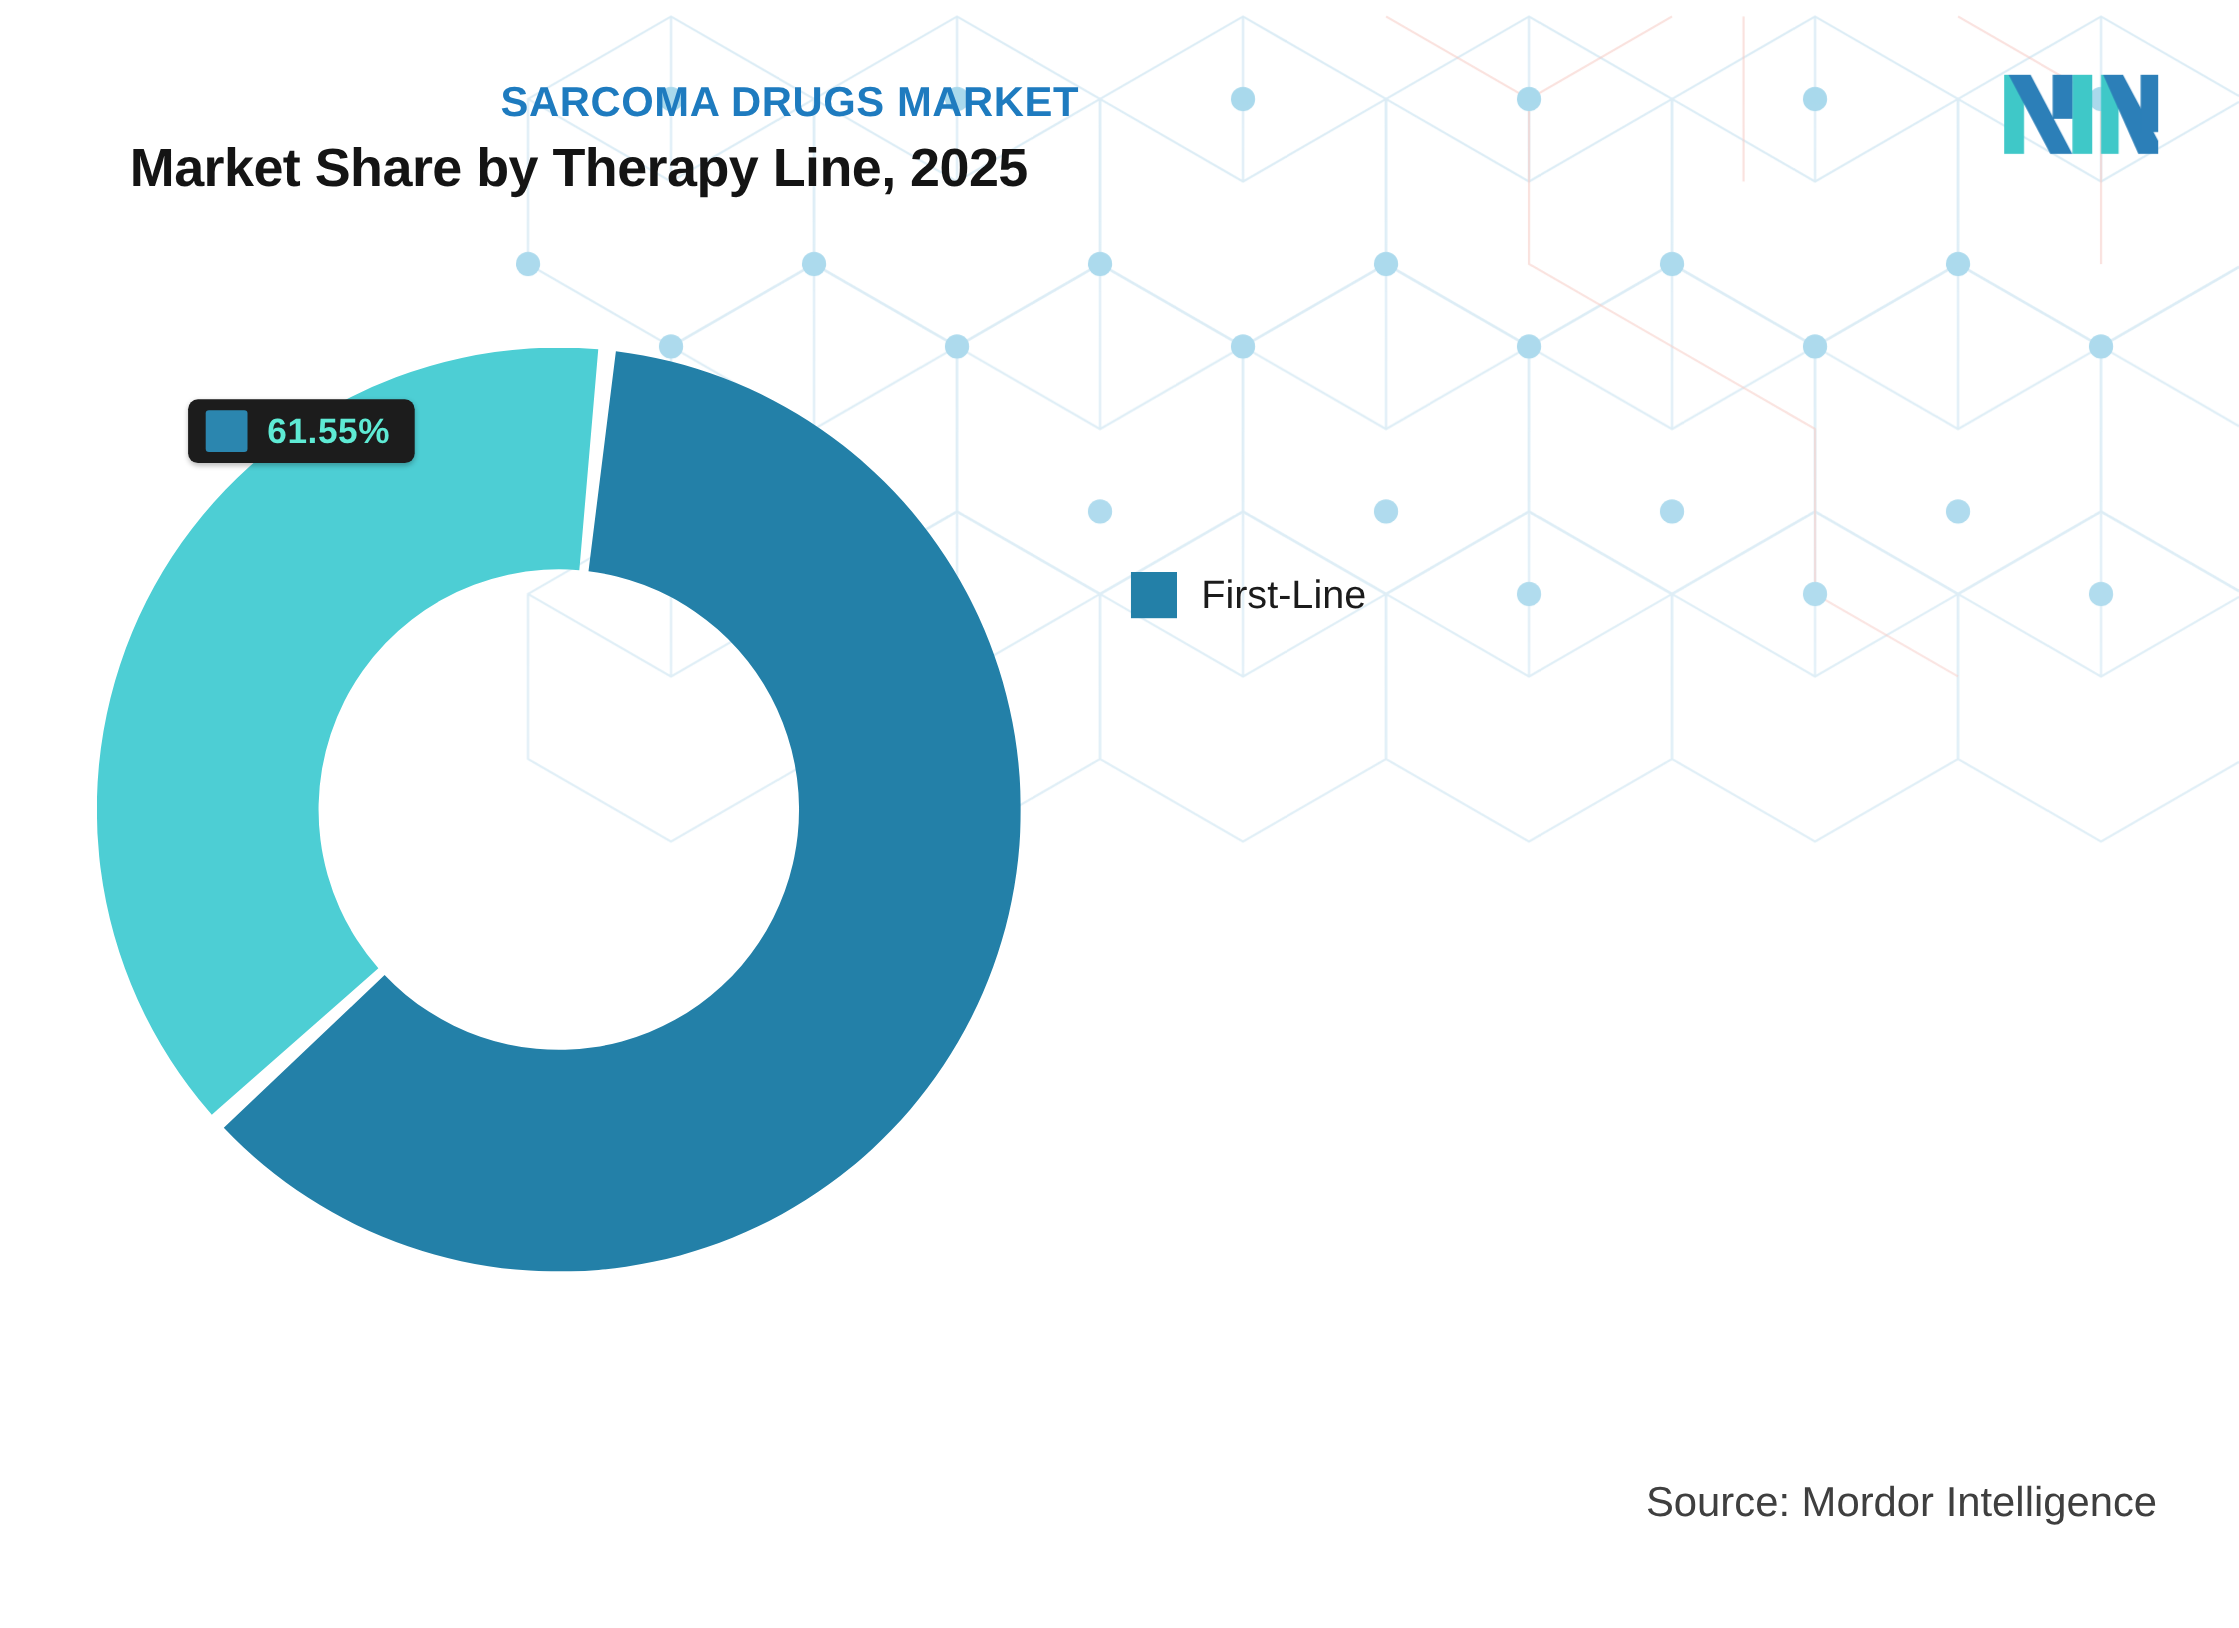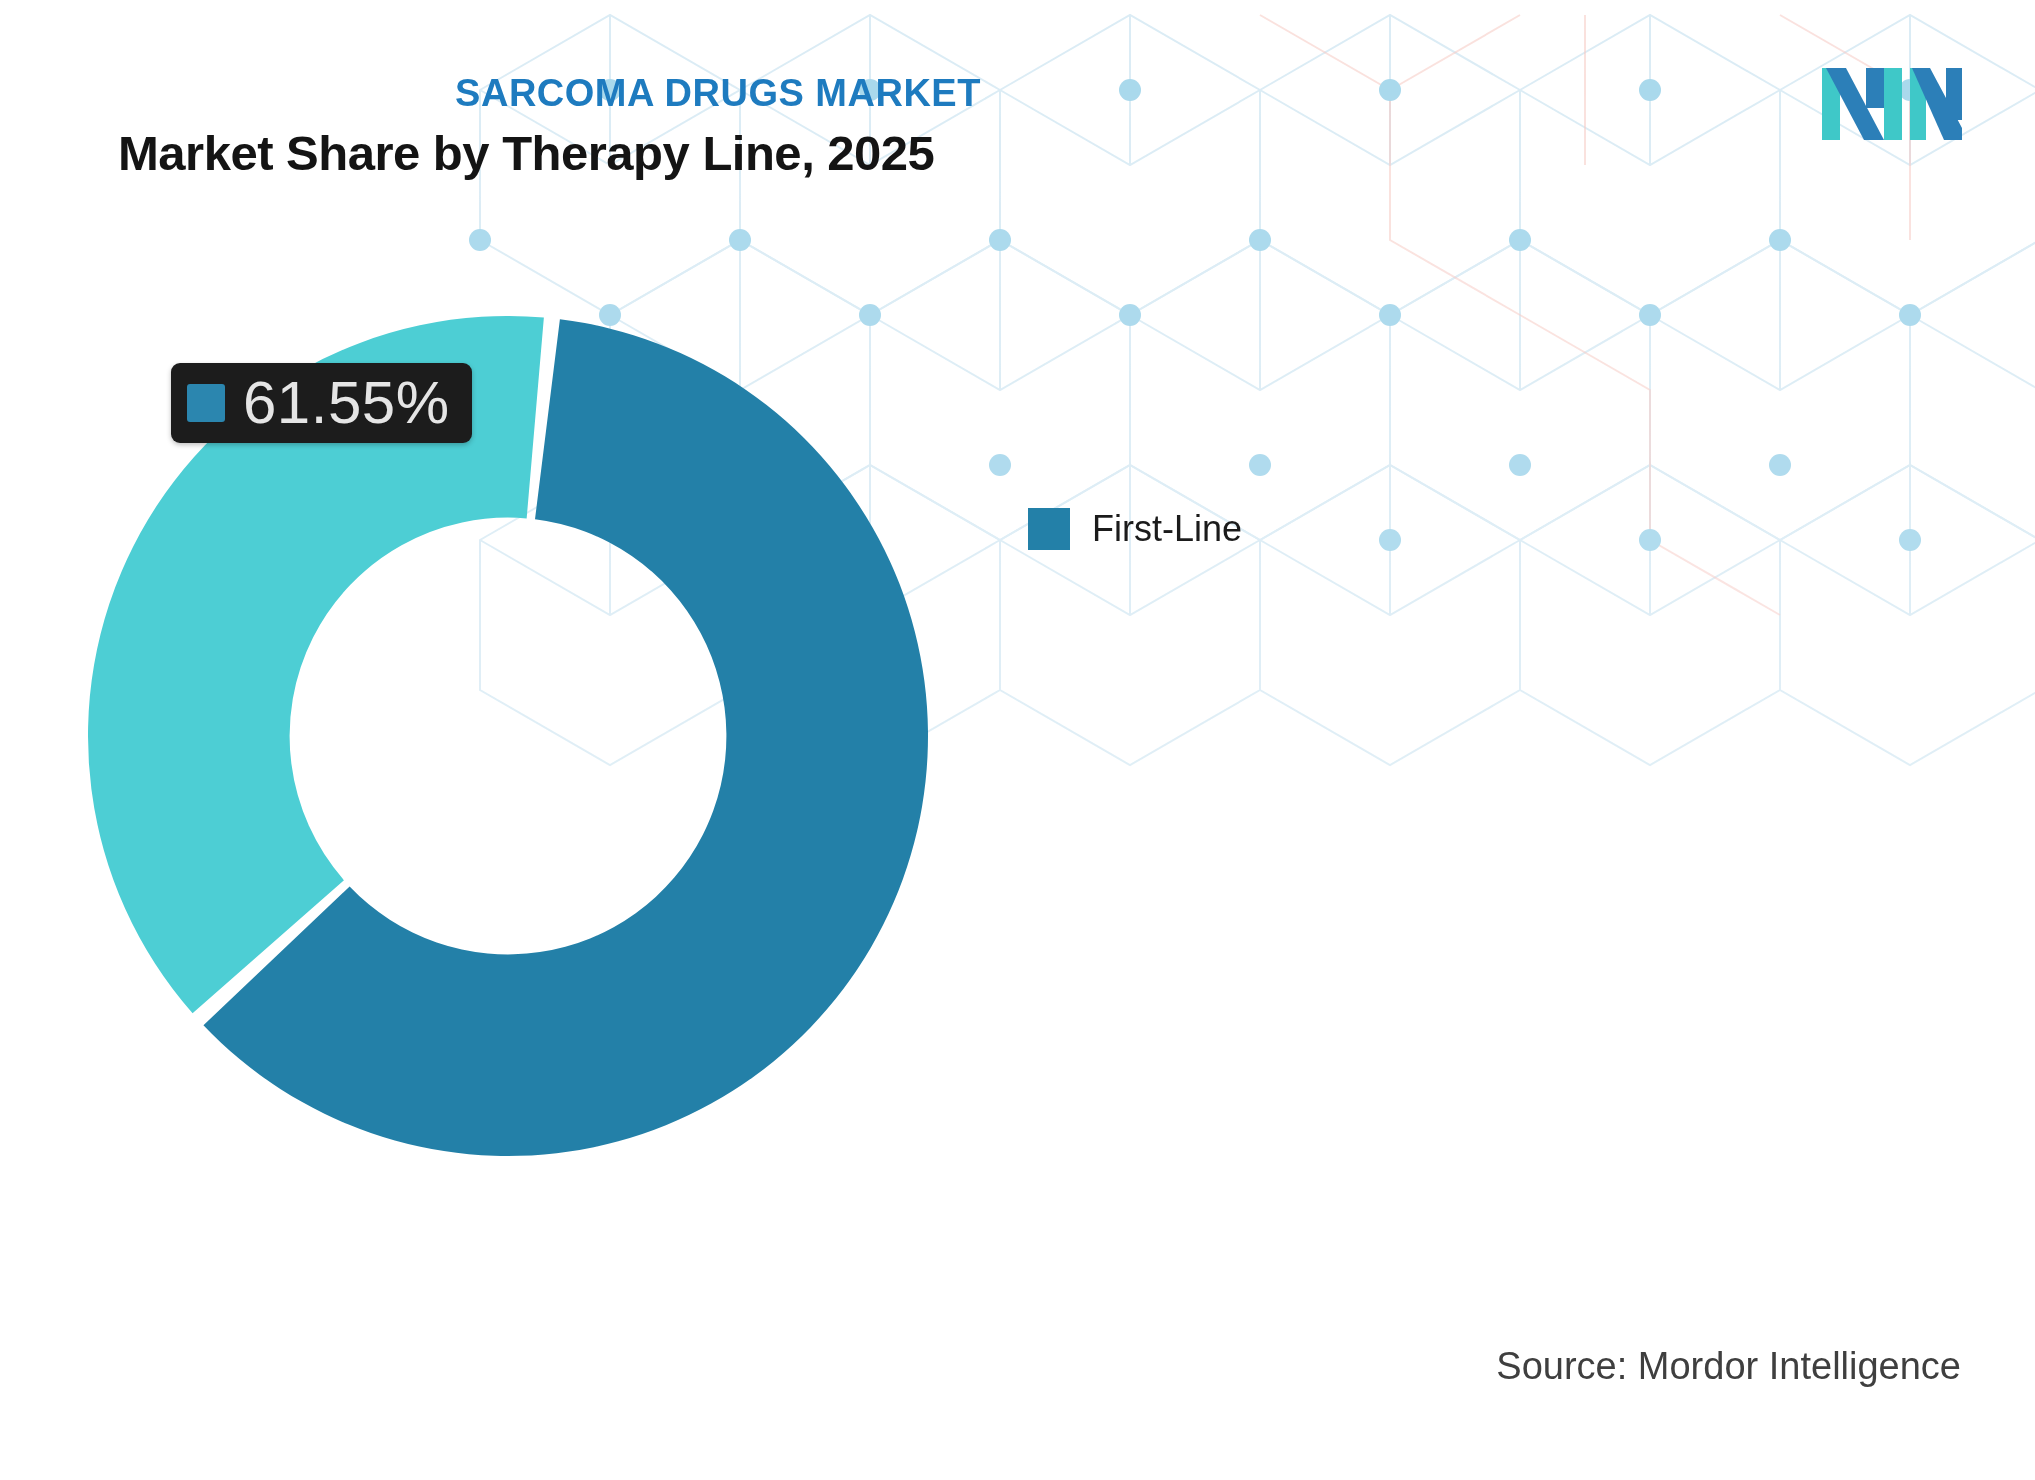"61.55%" #data-label-value { color: #e5e5e5 -> #5eead4; font-size: 60px -> 32px; font-weight: 400 -> 700 }
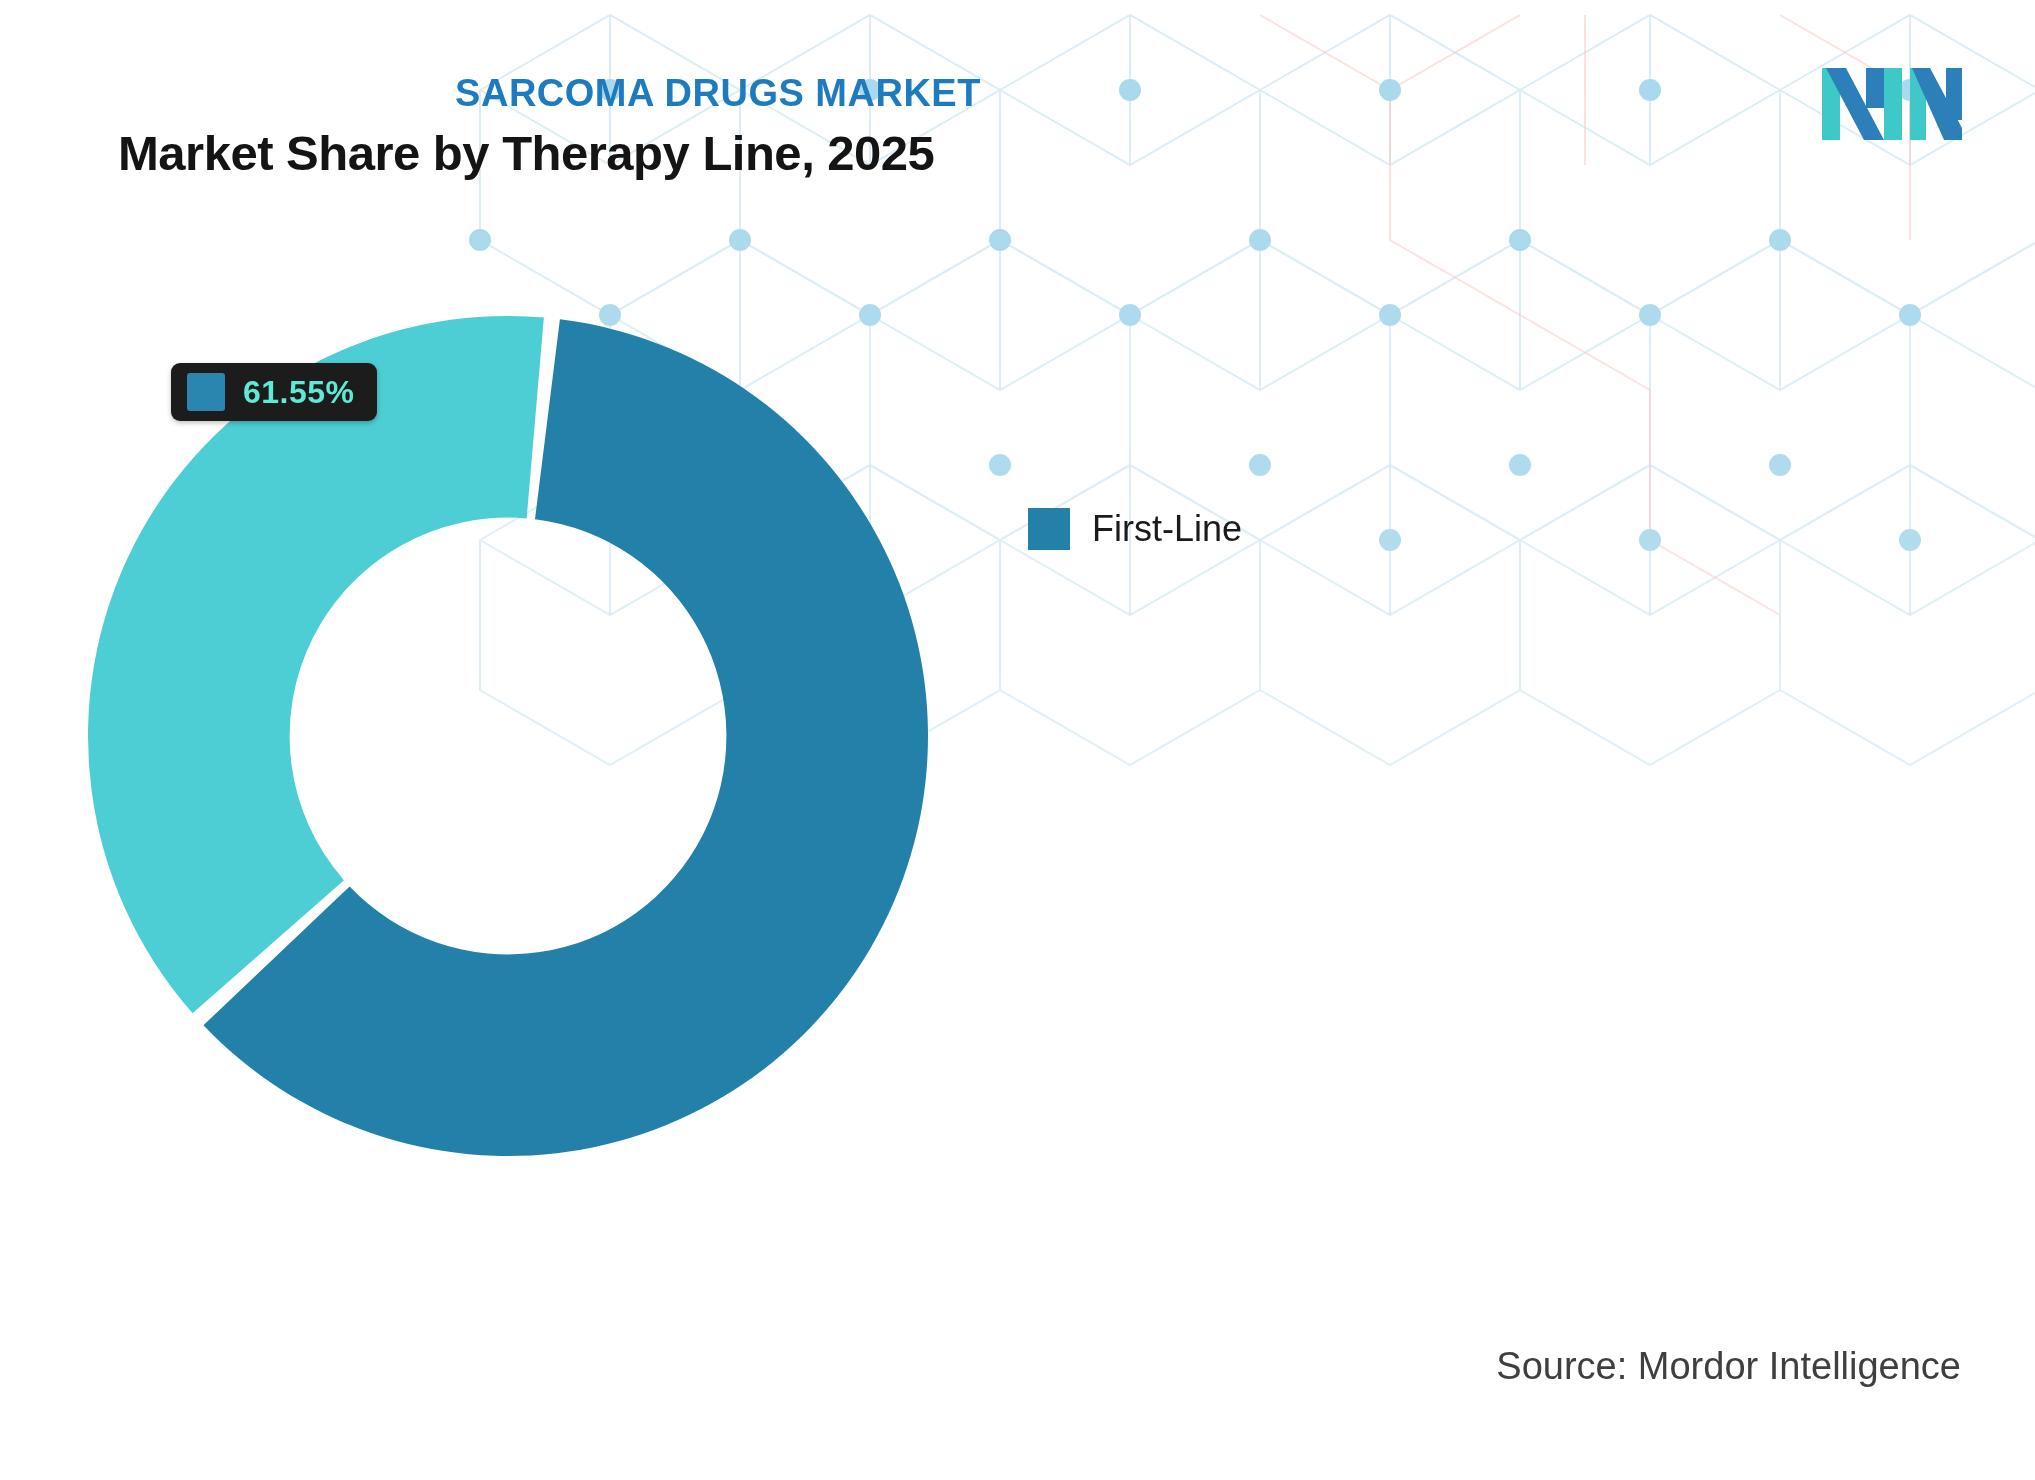"First-Line" #legend { top: 508px -> 520px }
